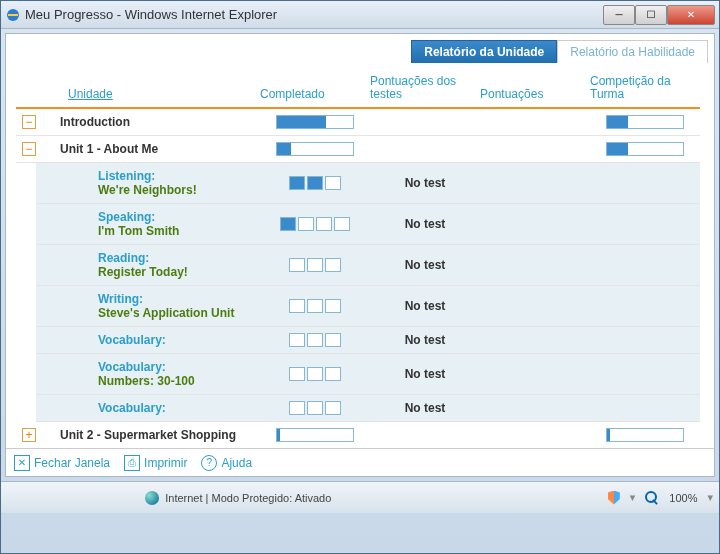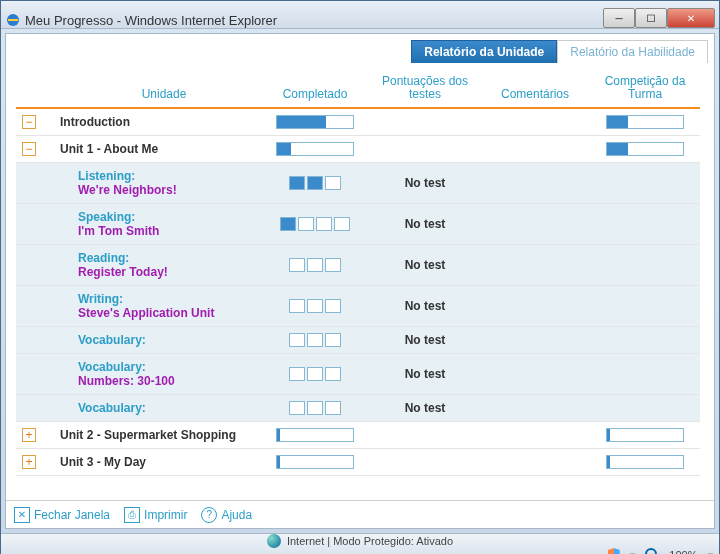"Meu Progresso - Windows Internet" .titlebar { align-items: flex-end -> center }
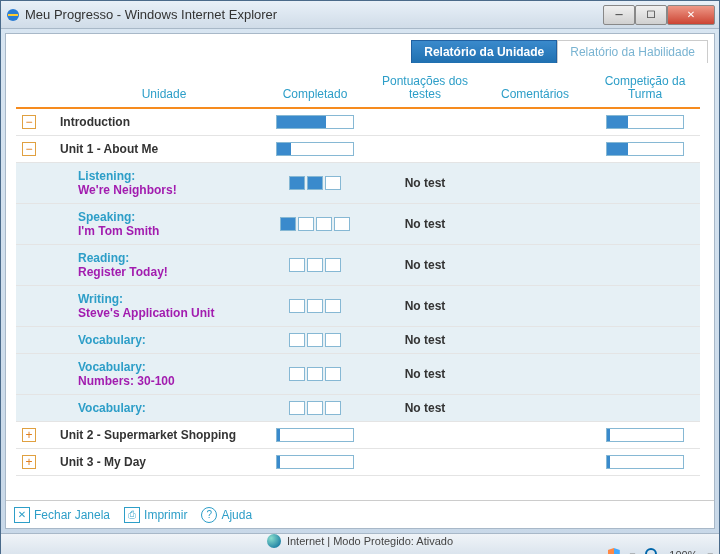"Relatório da Unidade" .content-wrap { height: 496px -> 444px }
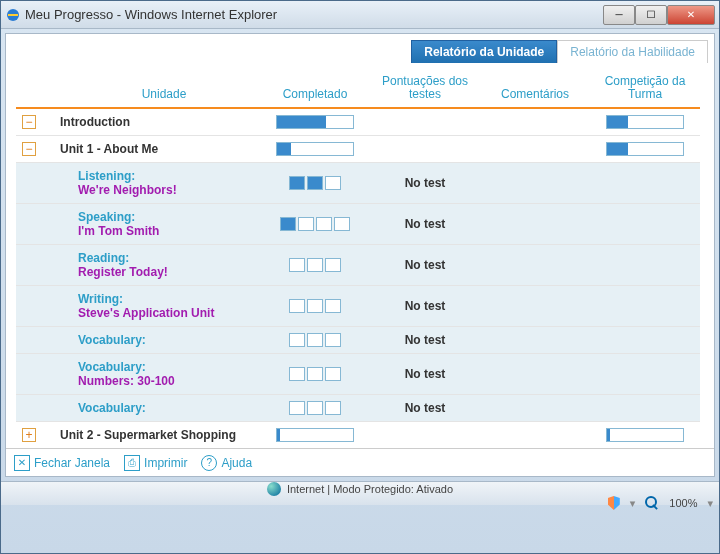"Pontuações dos testes" .grid-header div { text-align: center -> left }
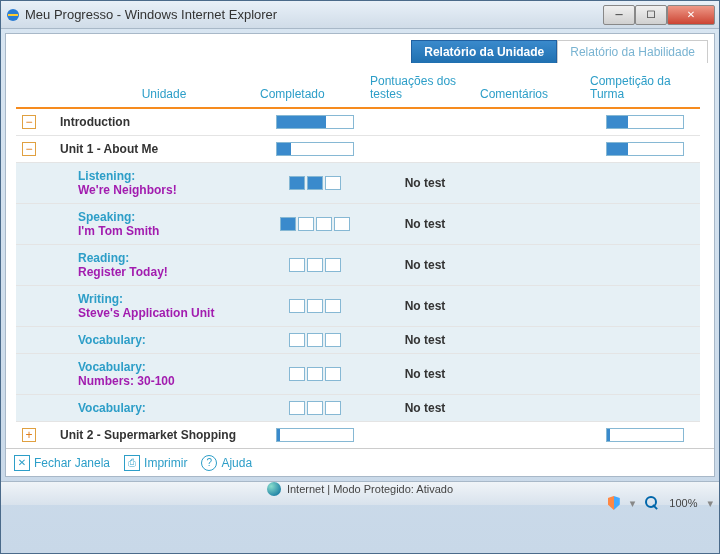"Unidade" .grid-header .col-unit { text-align: center -> left; text-decoration: none -> underline }
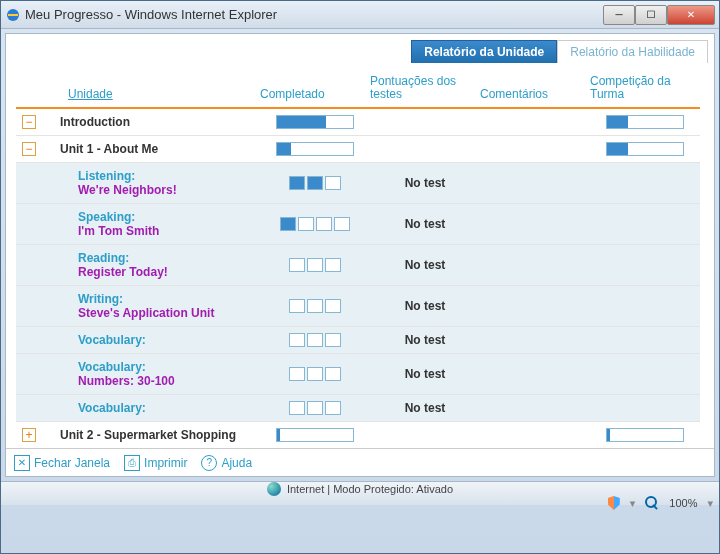"Comentários" div { text: Comentários -> Pontuações }
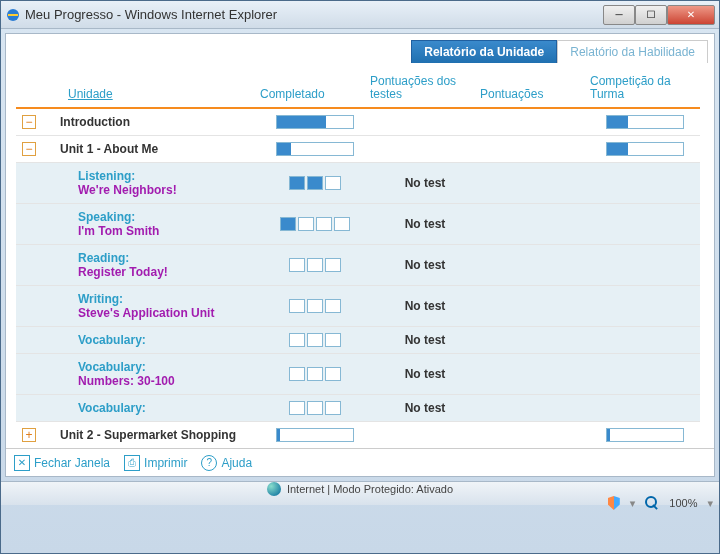"Listening:" .row.sub { margin-left: none -> 20px }
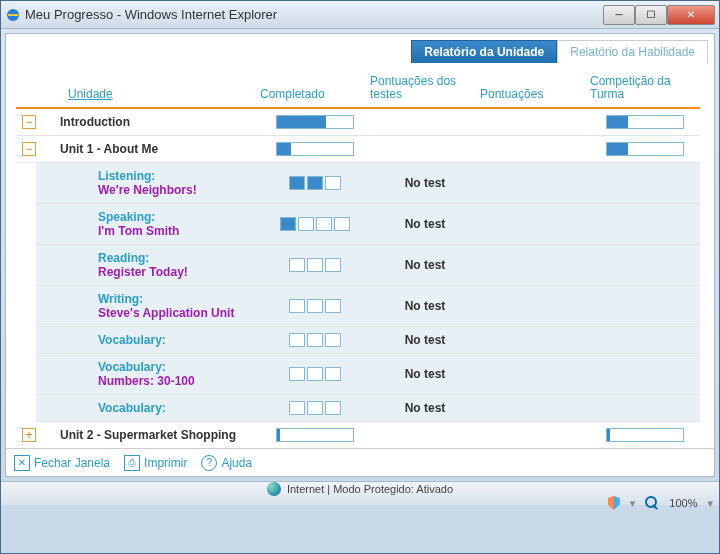"We're Neighbors!" .row.sub .lesson { color: #a21caf -> #4d7c0f }
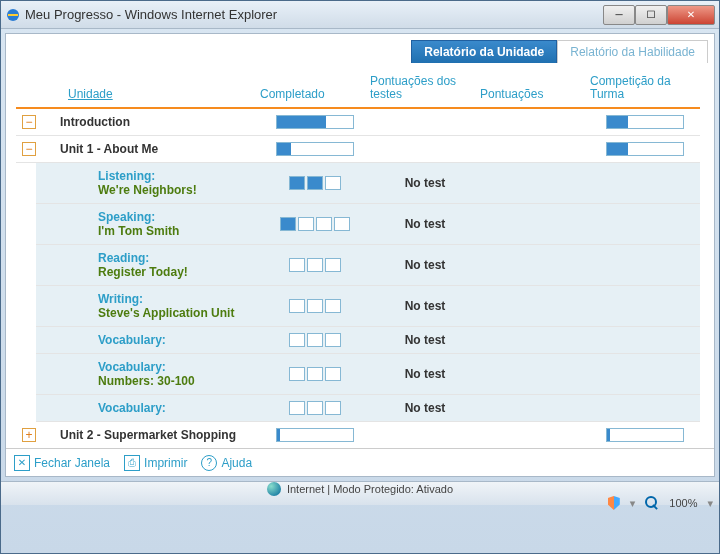"Internet | Modo Protegido: Ativado" .statusbar { flex-direction: column -> none; height: 24px -> 32px }
